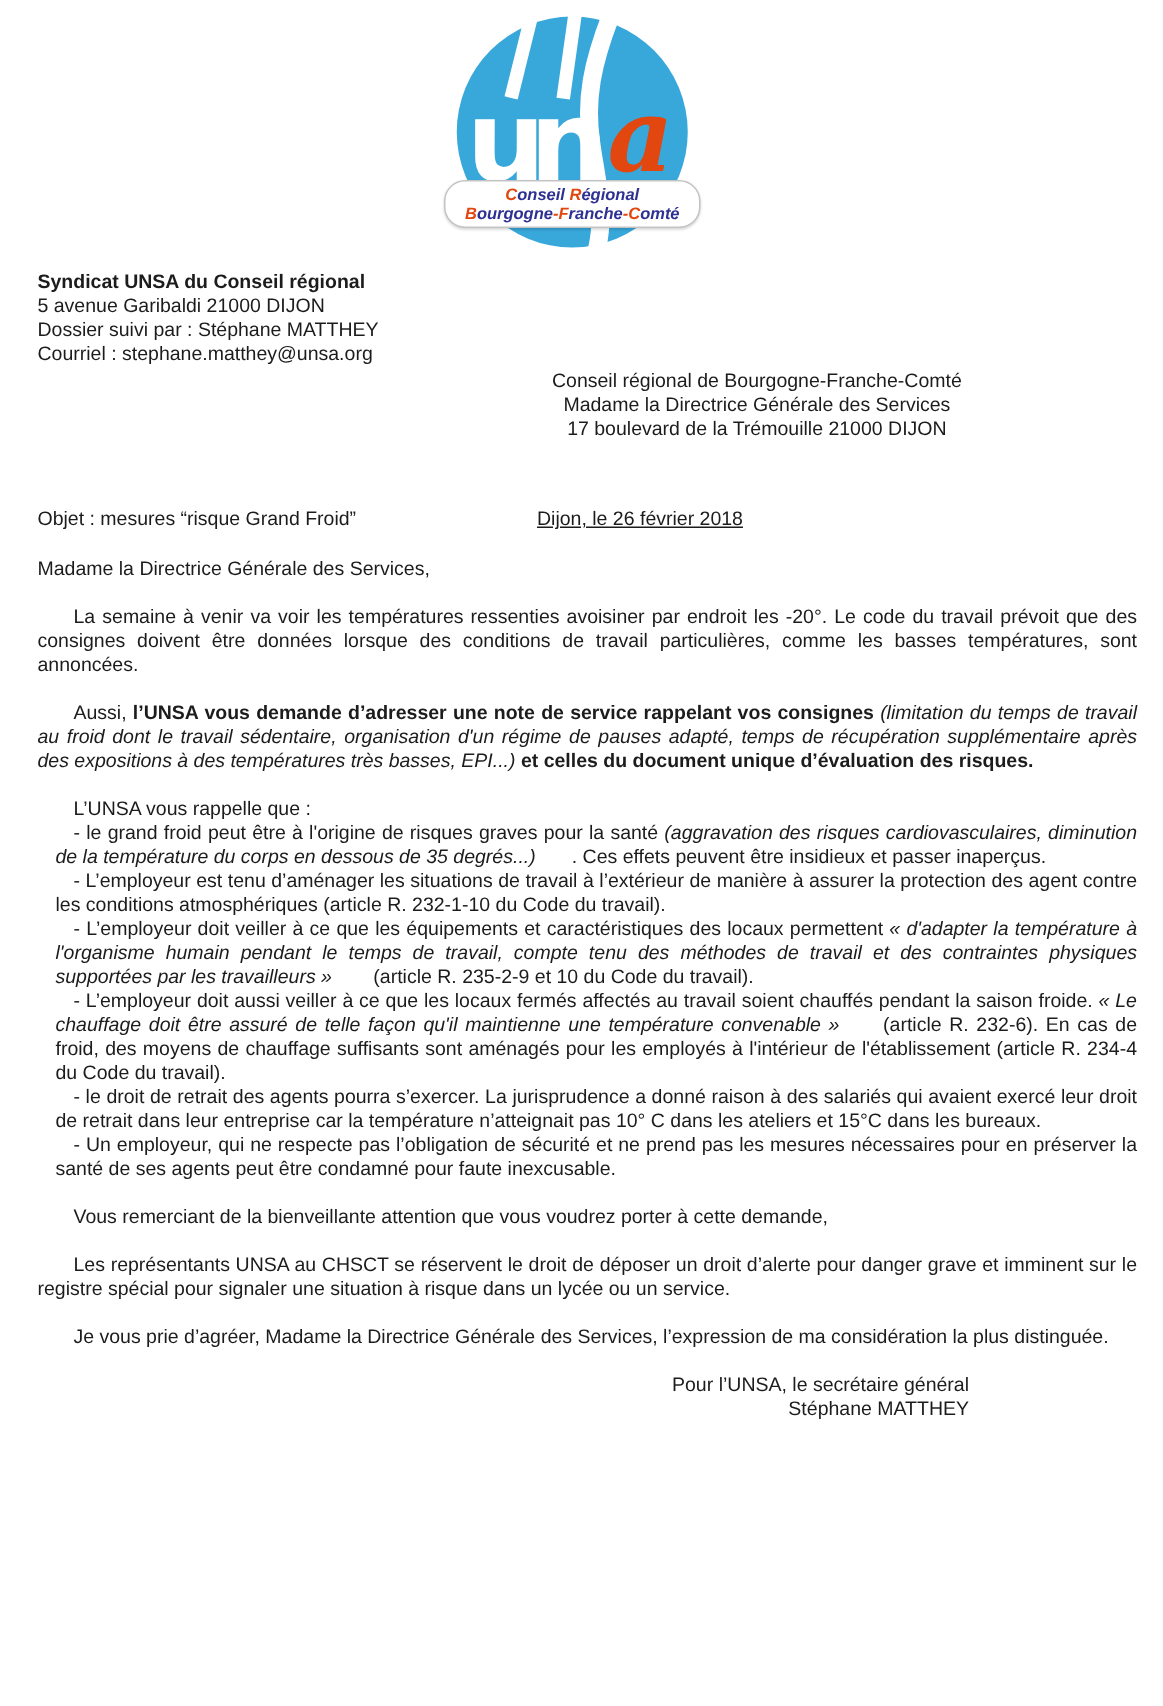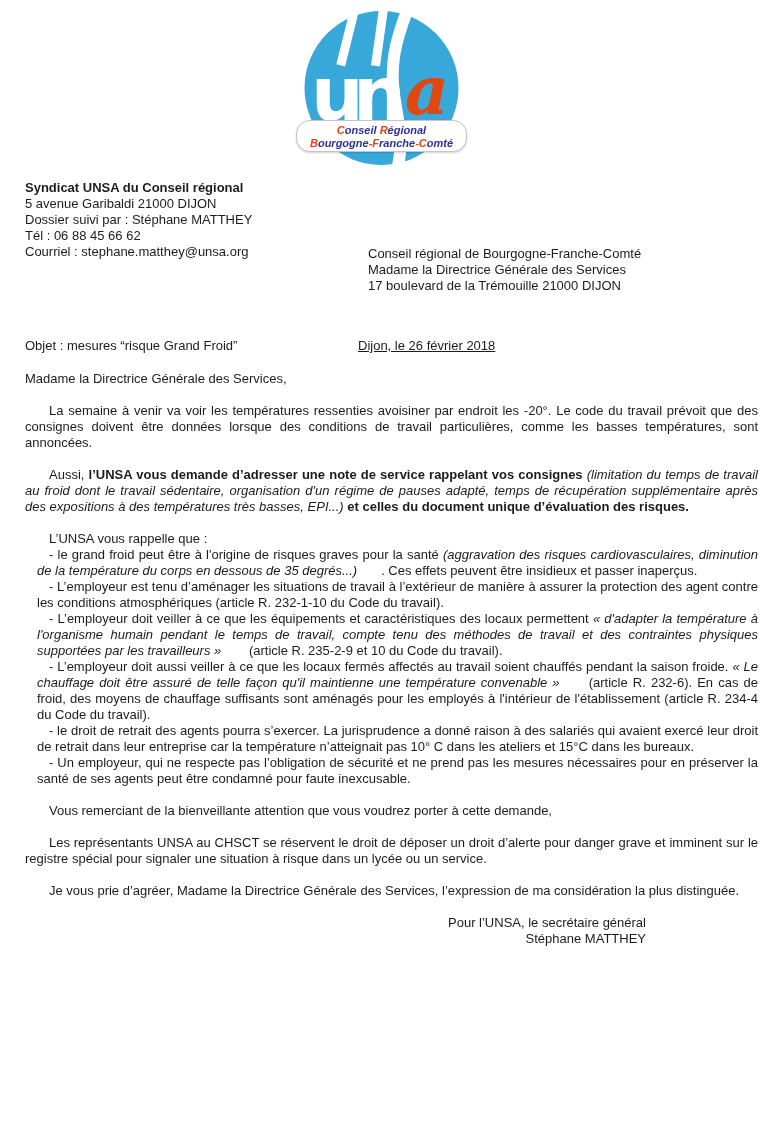"Tél : 06 88 45" span.addr-line { html: <span>Tél : 06 88 45 66 62</span> -> none }
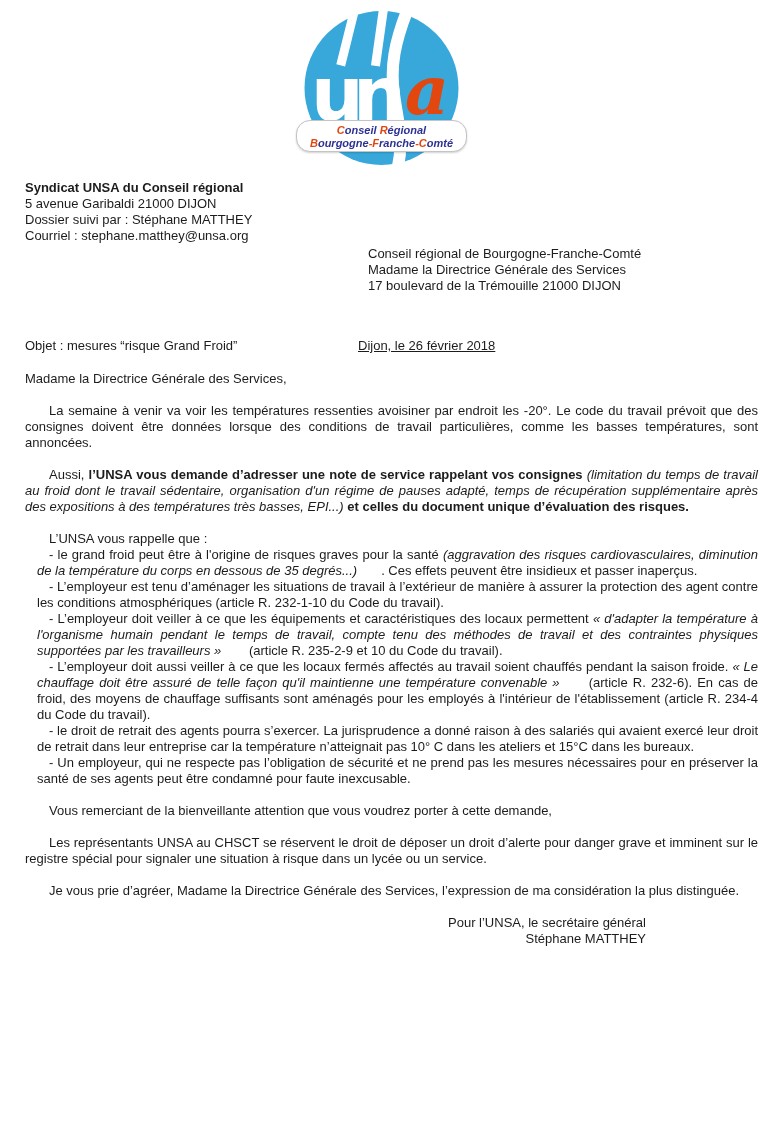"Conseil régional de" .recipient { text-align: none -> center }
